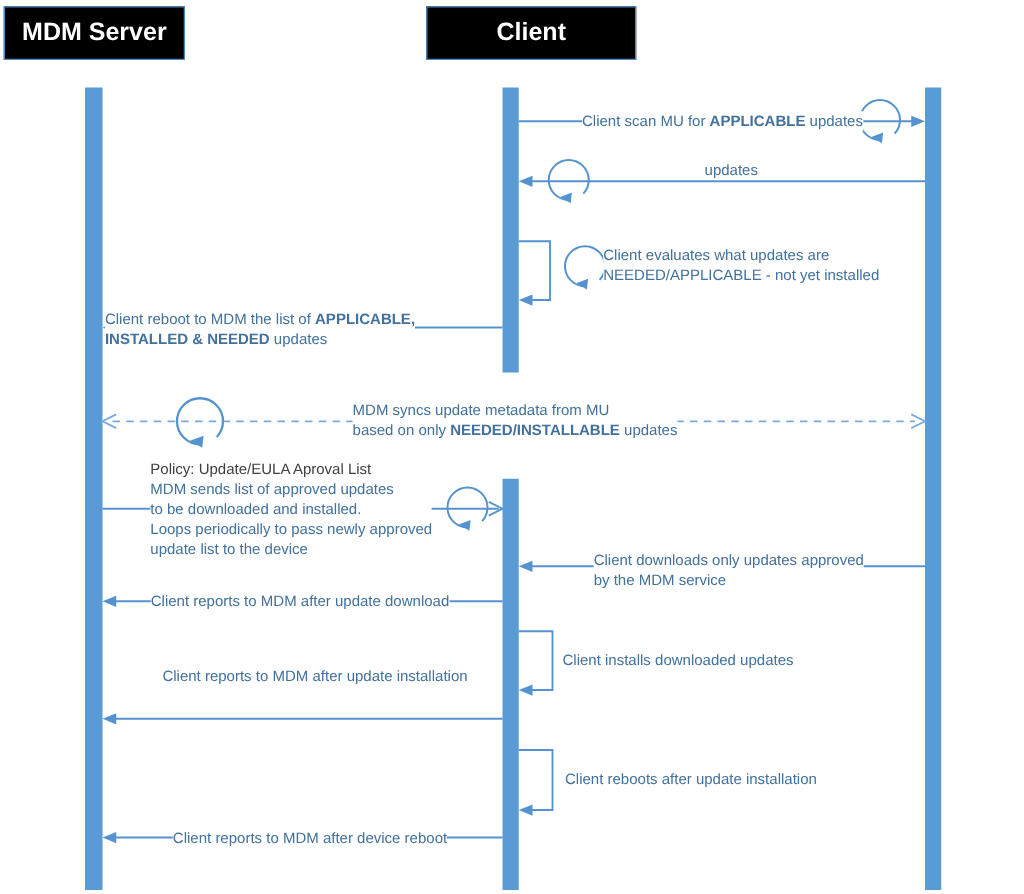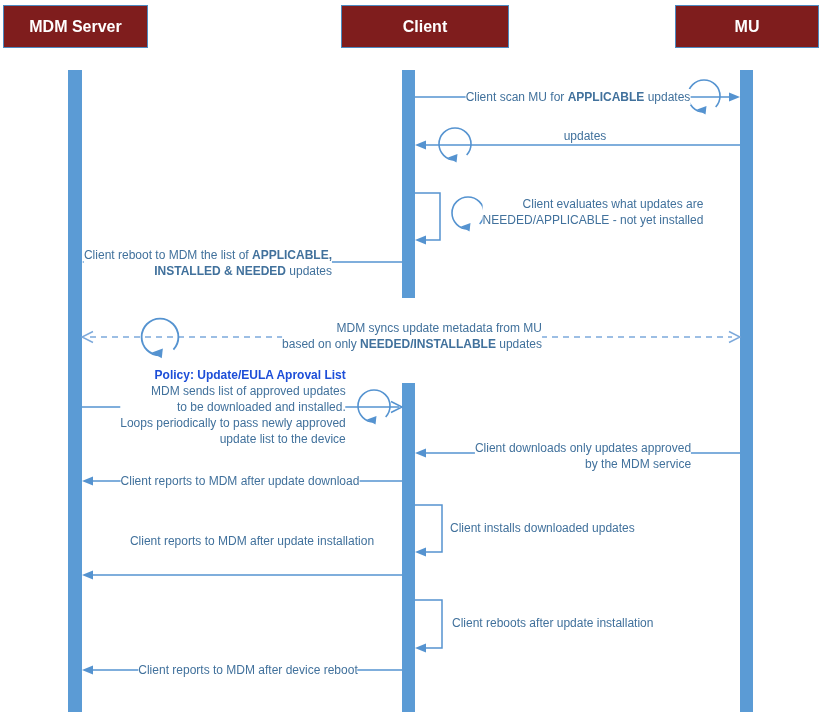"MDM Server" .actor-box { background: #7f1d1d -> #000000; font-size: 16px -> 20px }
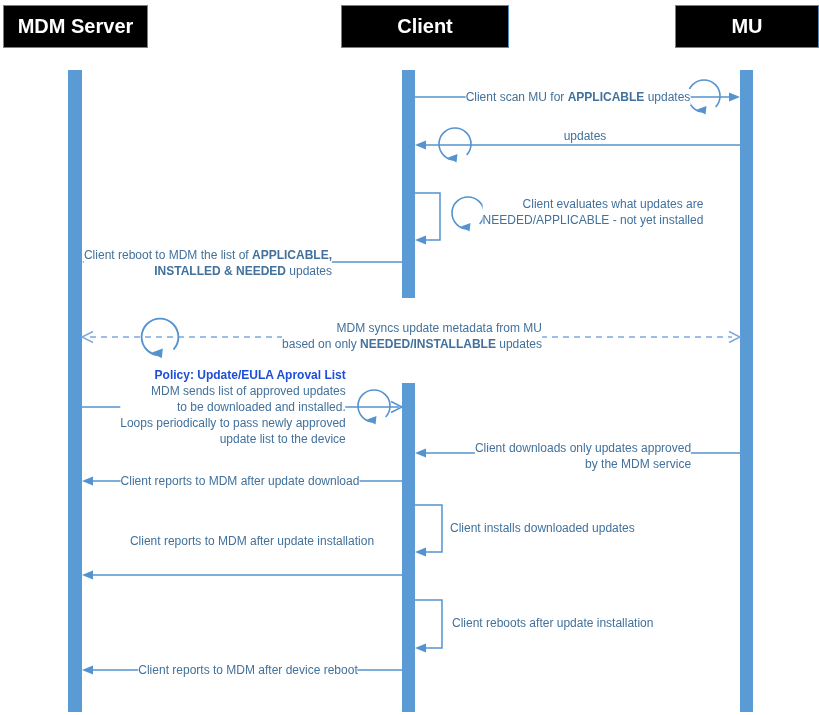"MU" div.actor-box { html: <div> <span>MU</span> </div> -> none }
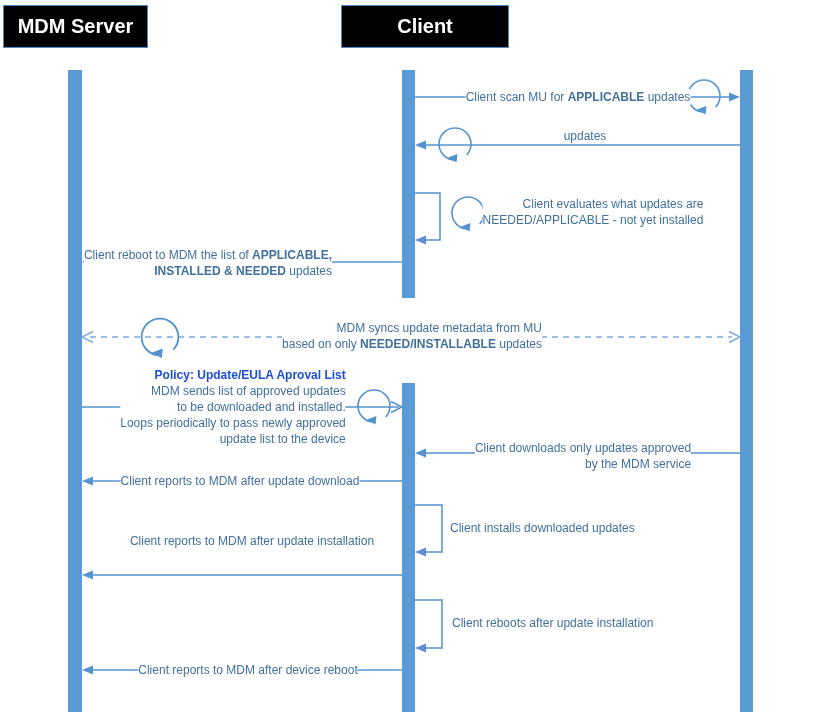"Client scan MU for APPLICABLE" .lbl.center { text-align: right -> left }
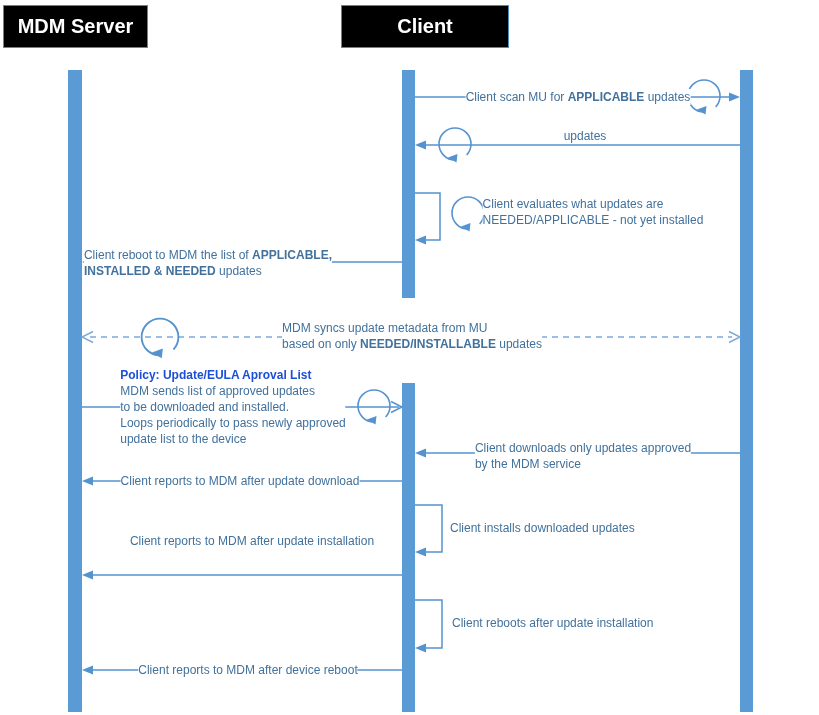"Policy: Update/EULA Aproval List" .policy-title { color: #1d4ed8 -> #404040; font-weight: bold -> none }
